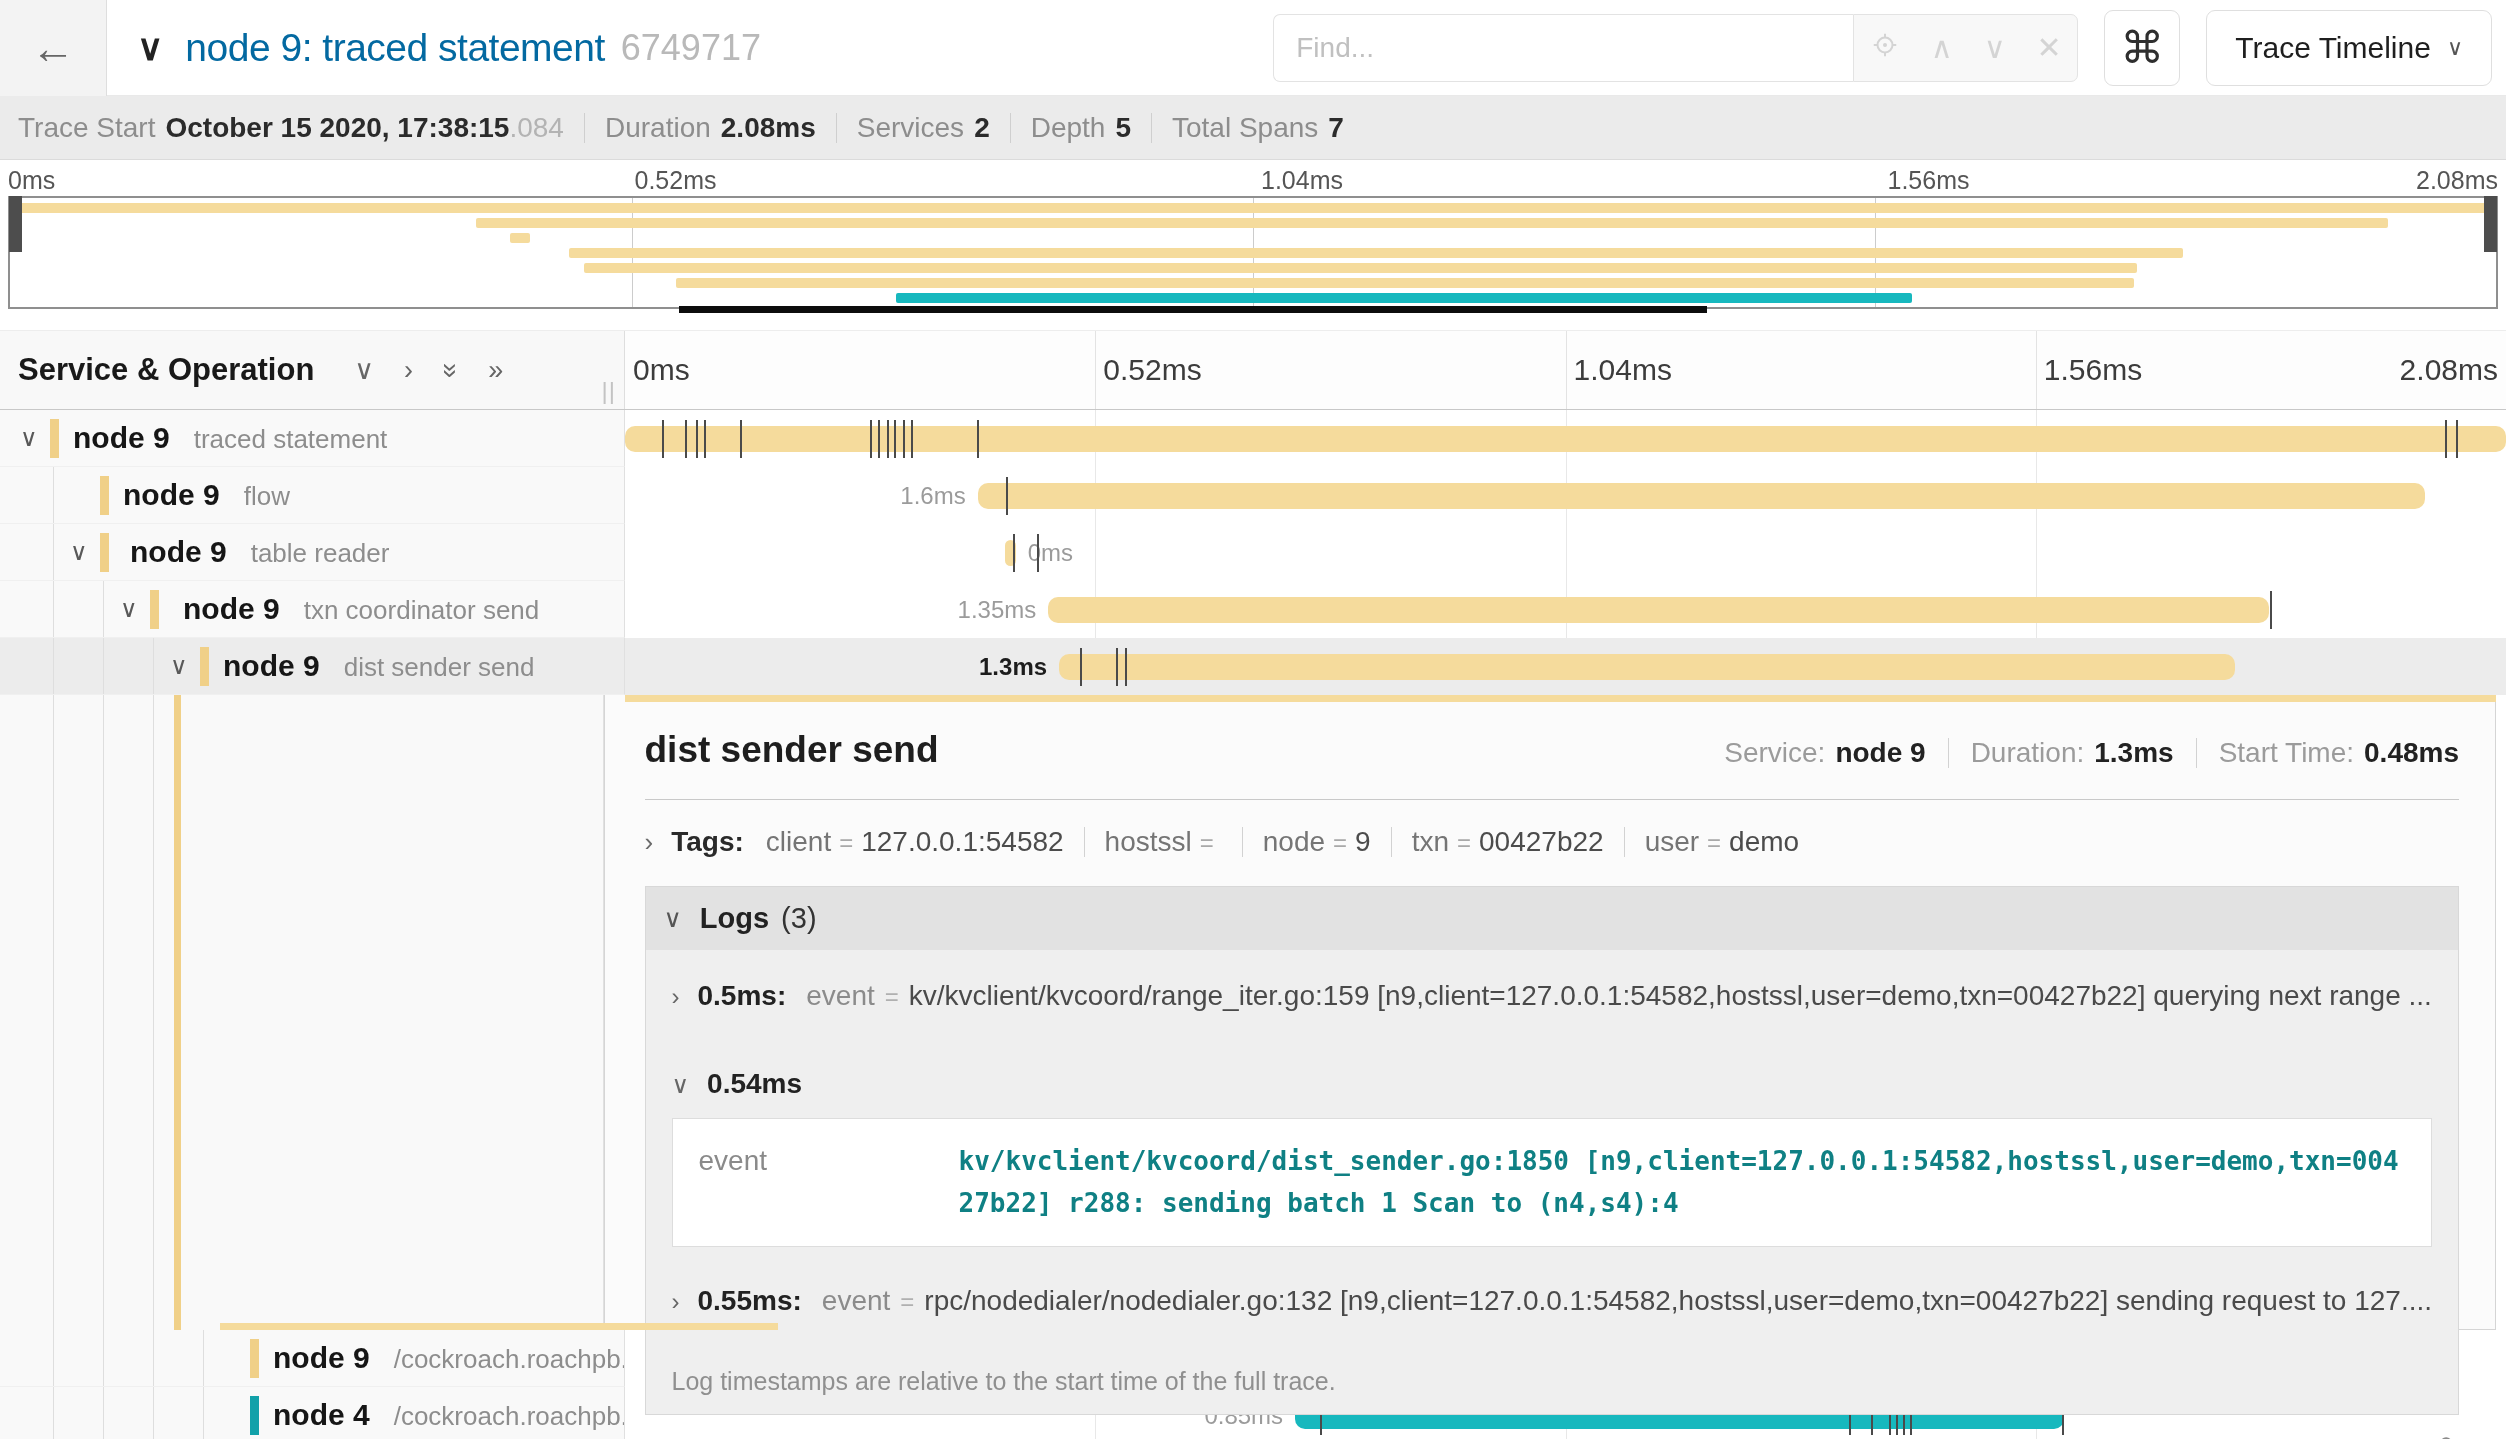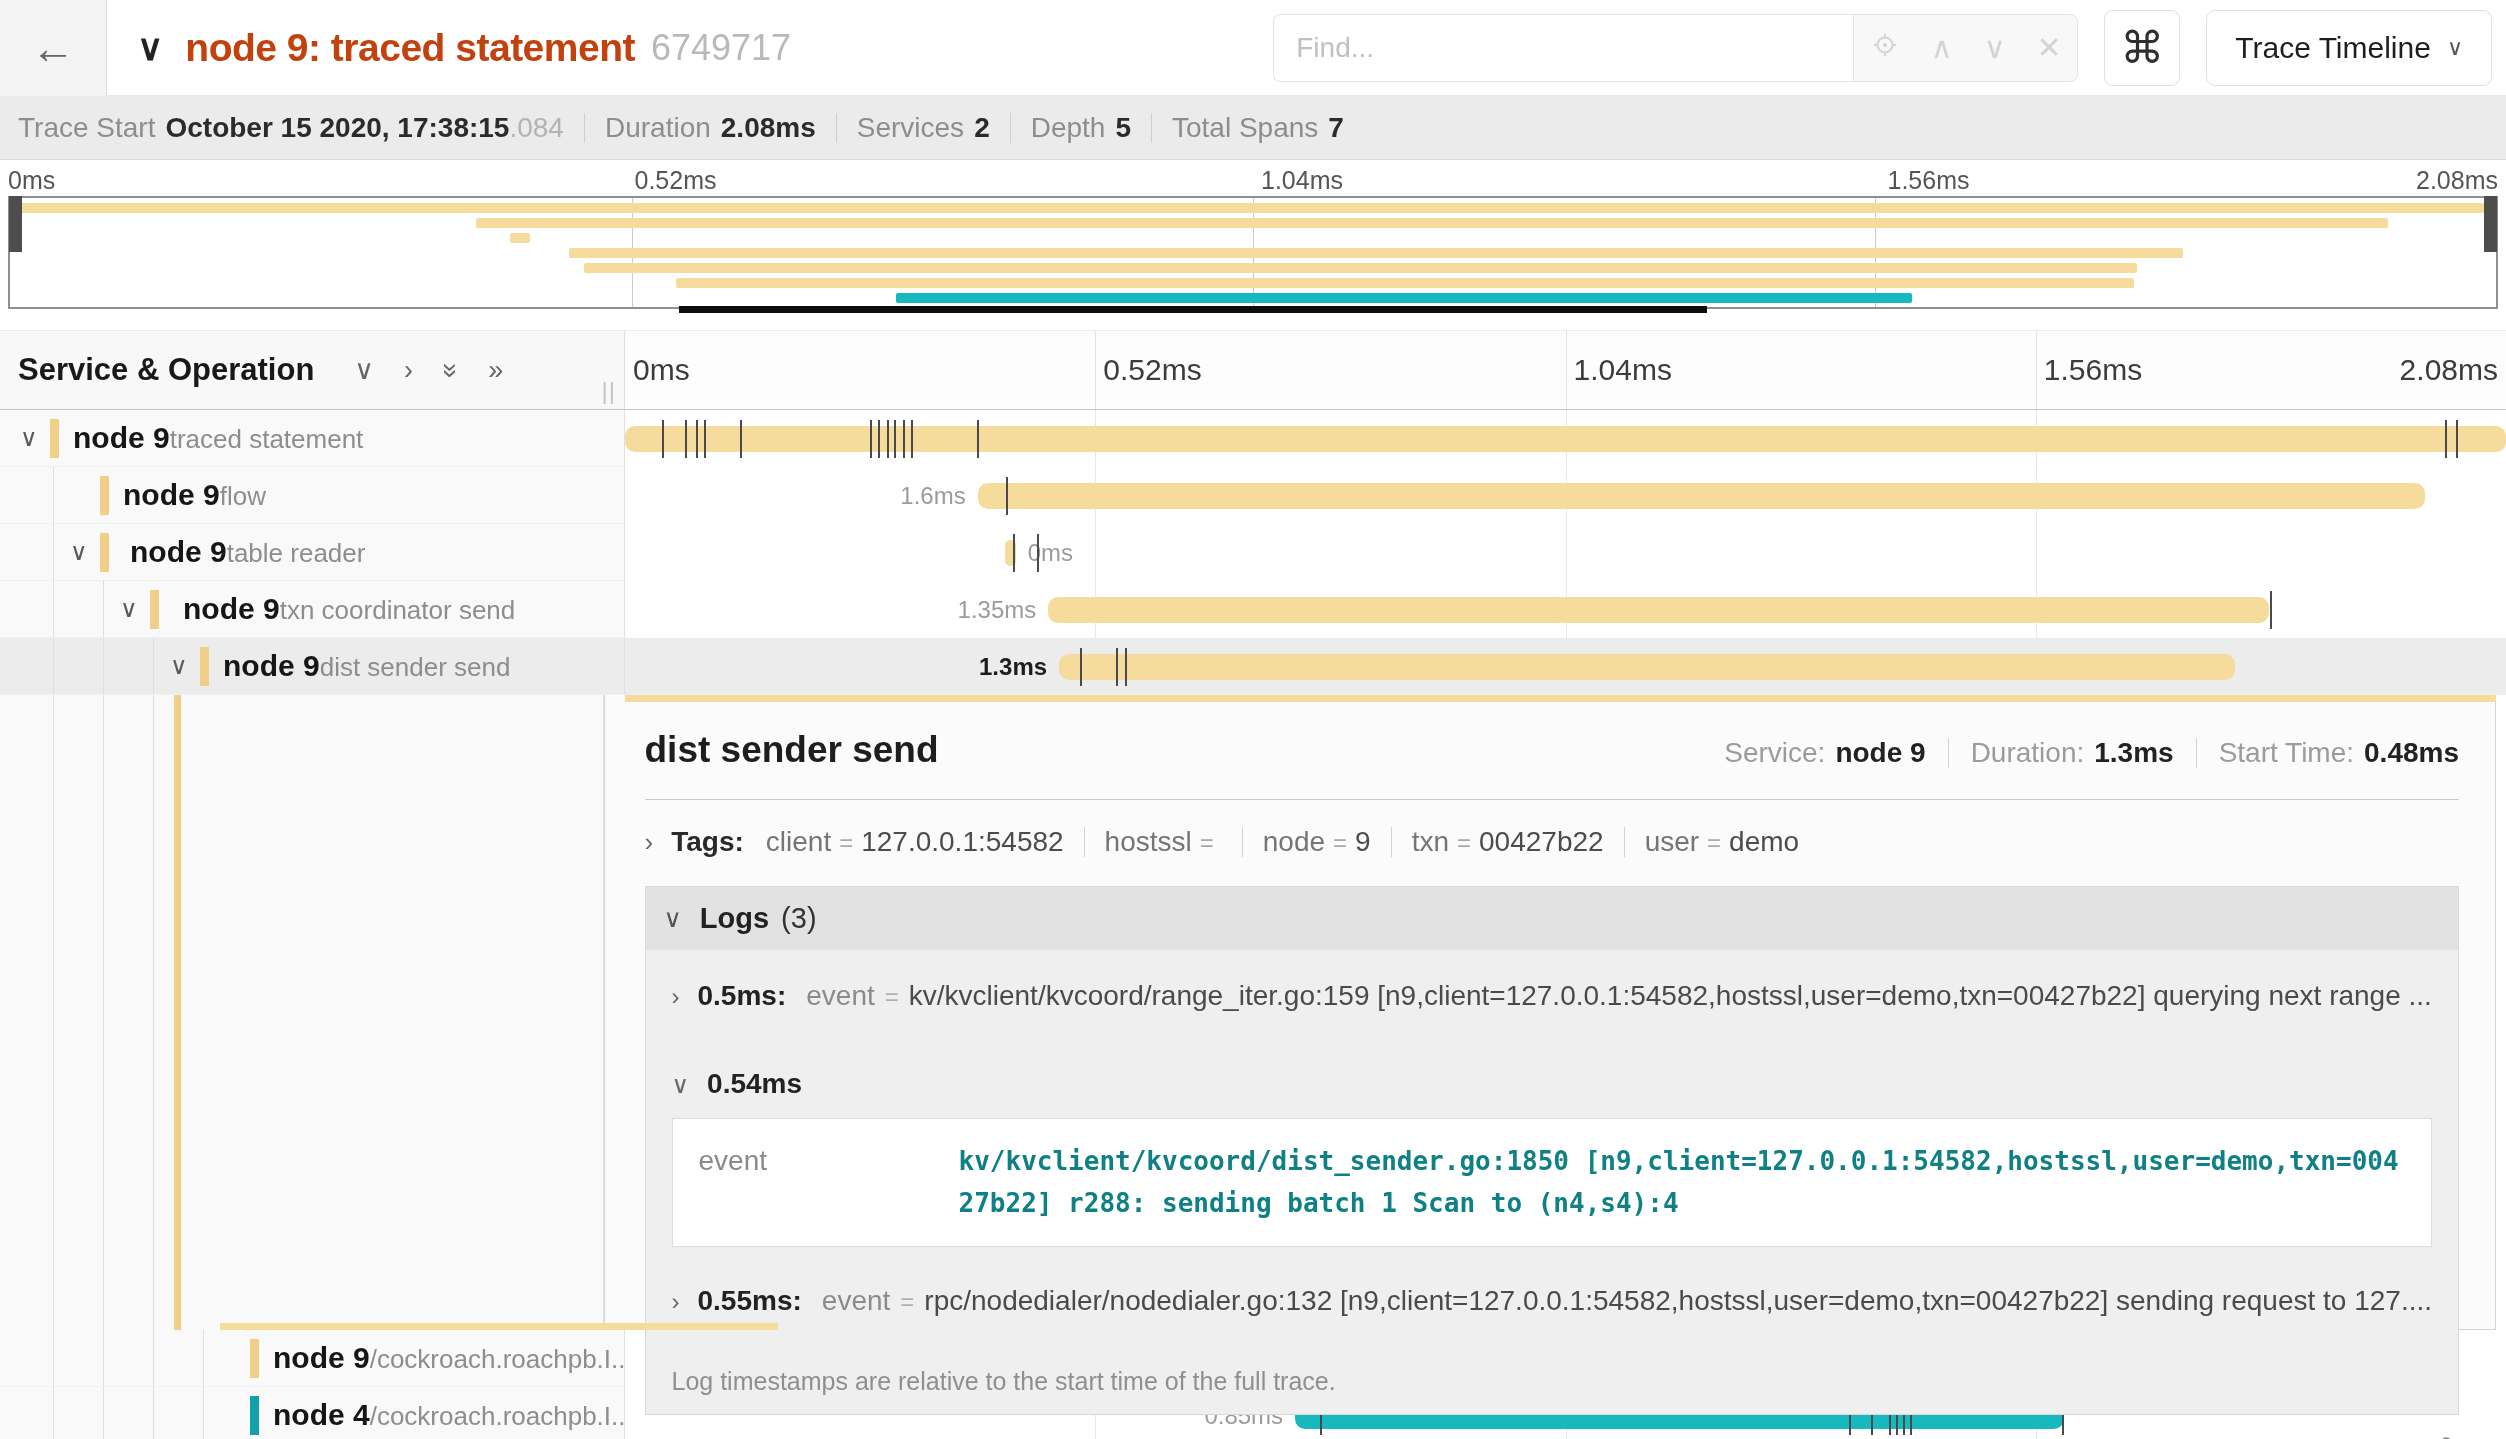"node 9: traced statement" .page-title { color: #c2410c -> #0369a1; font-weight: 700 -> 400 }
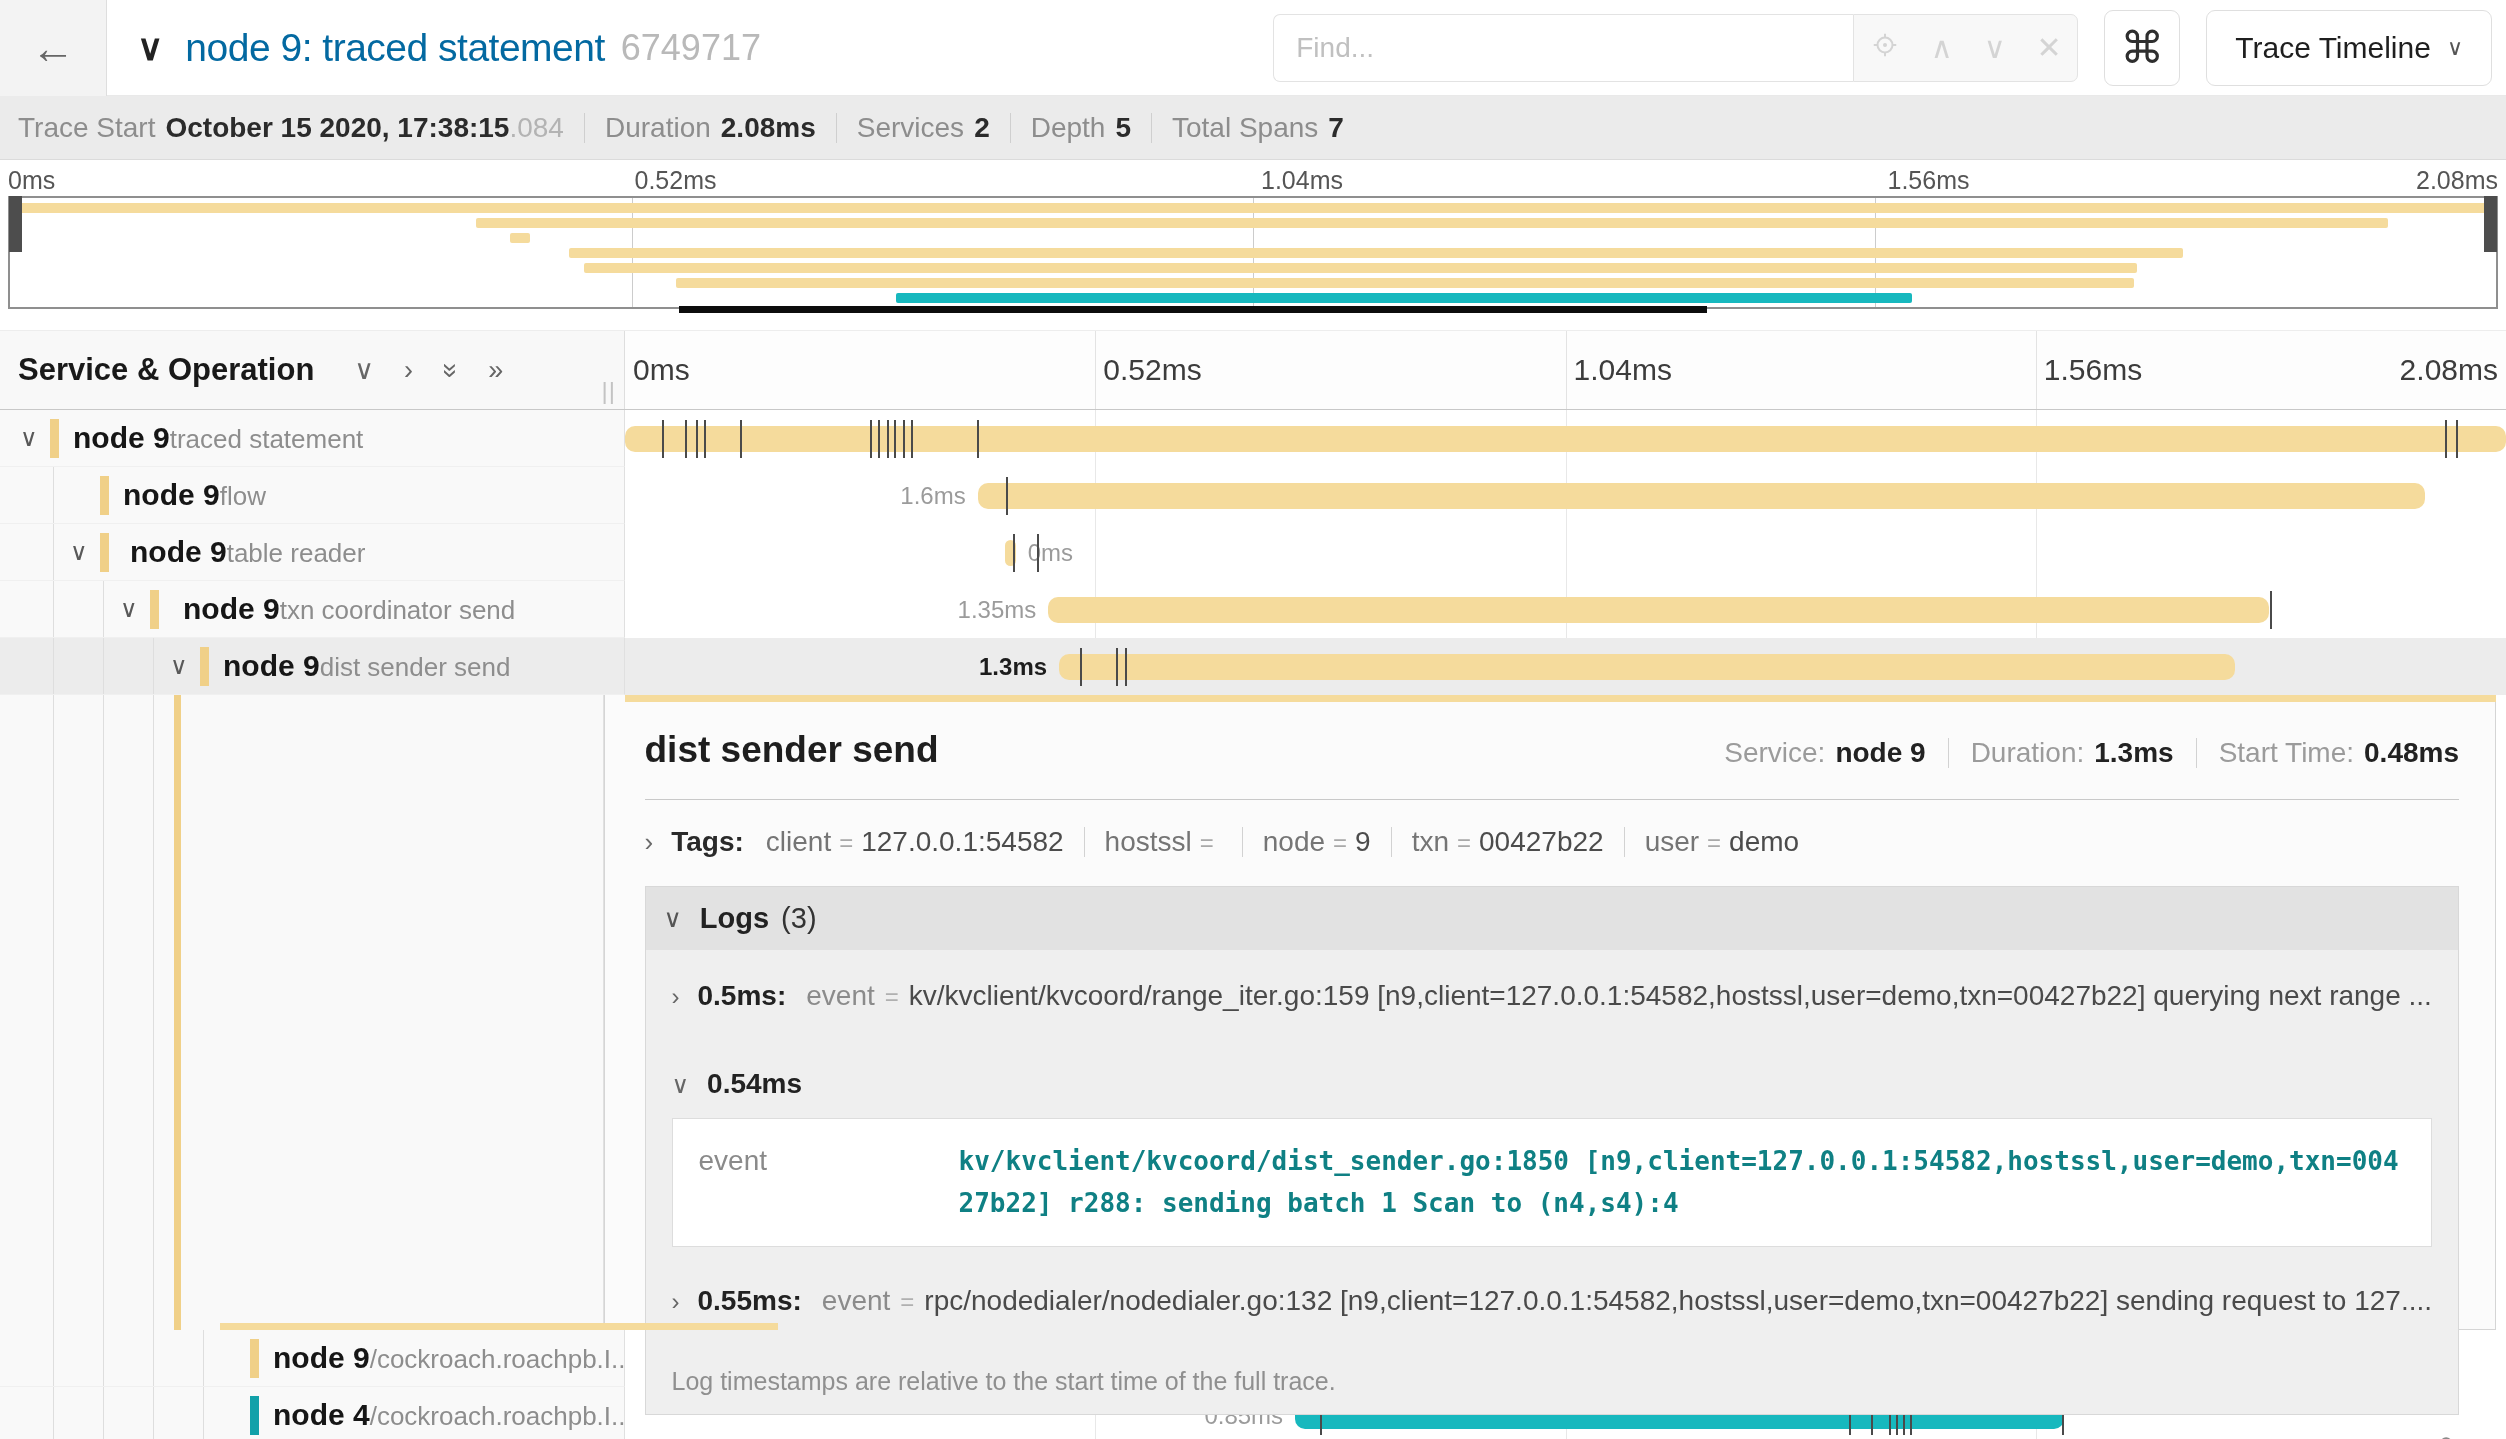"traced statement" .op { margin-left: none -> 24px }
